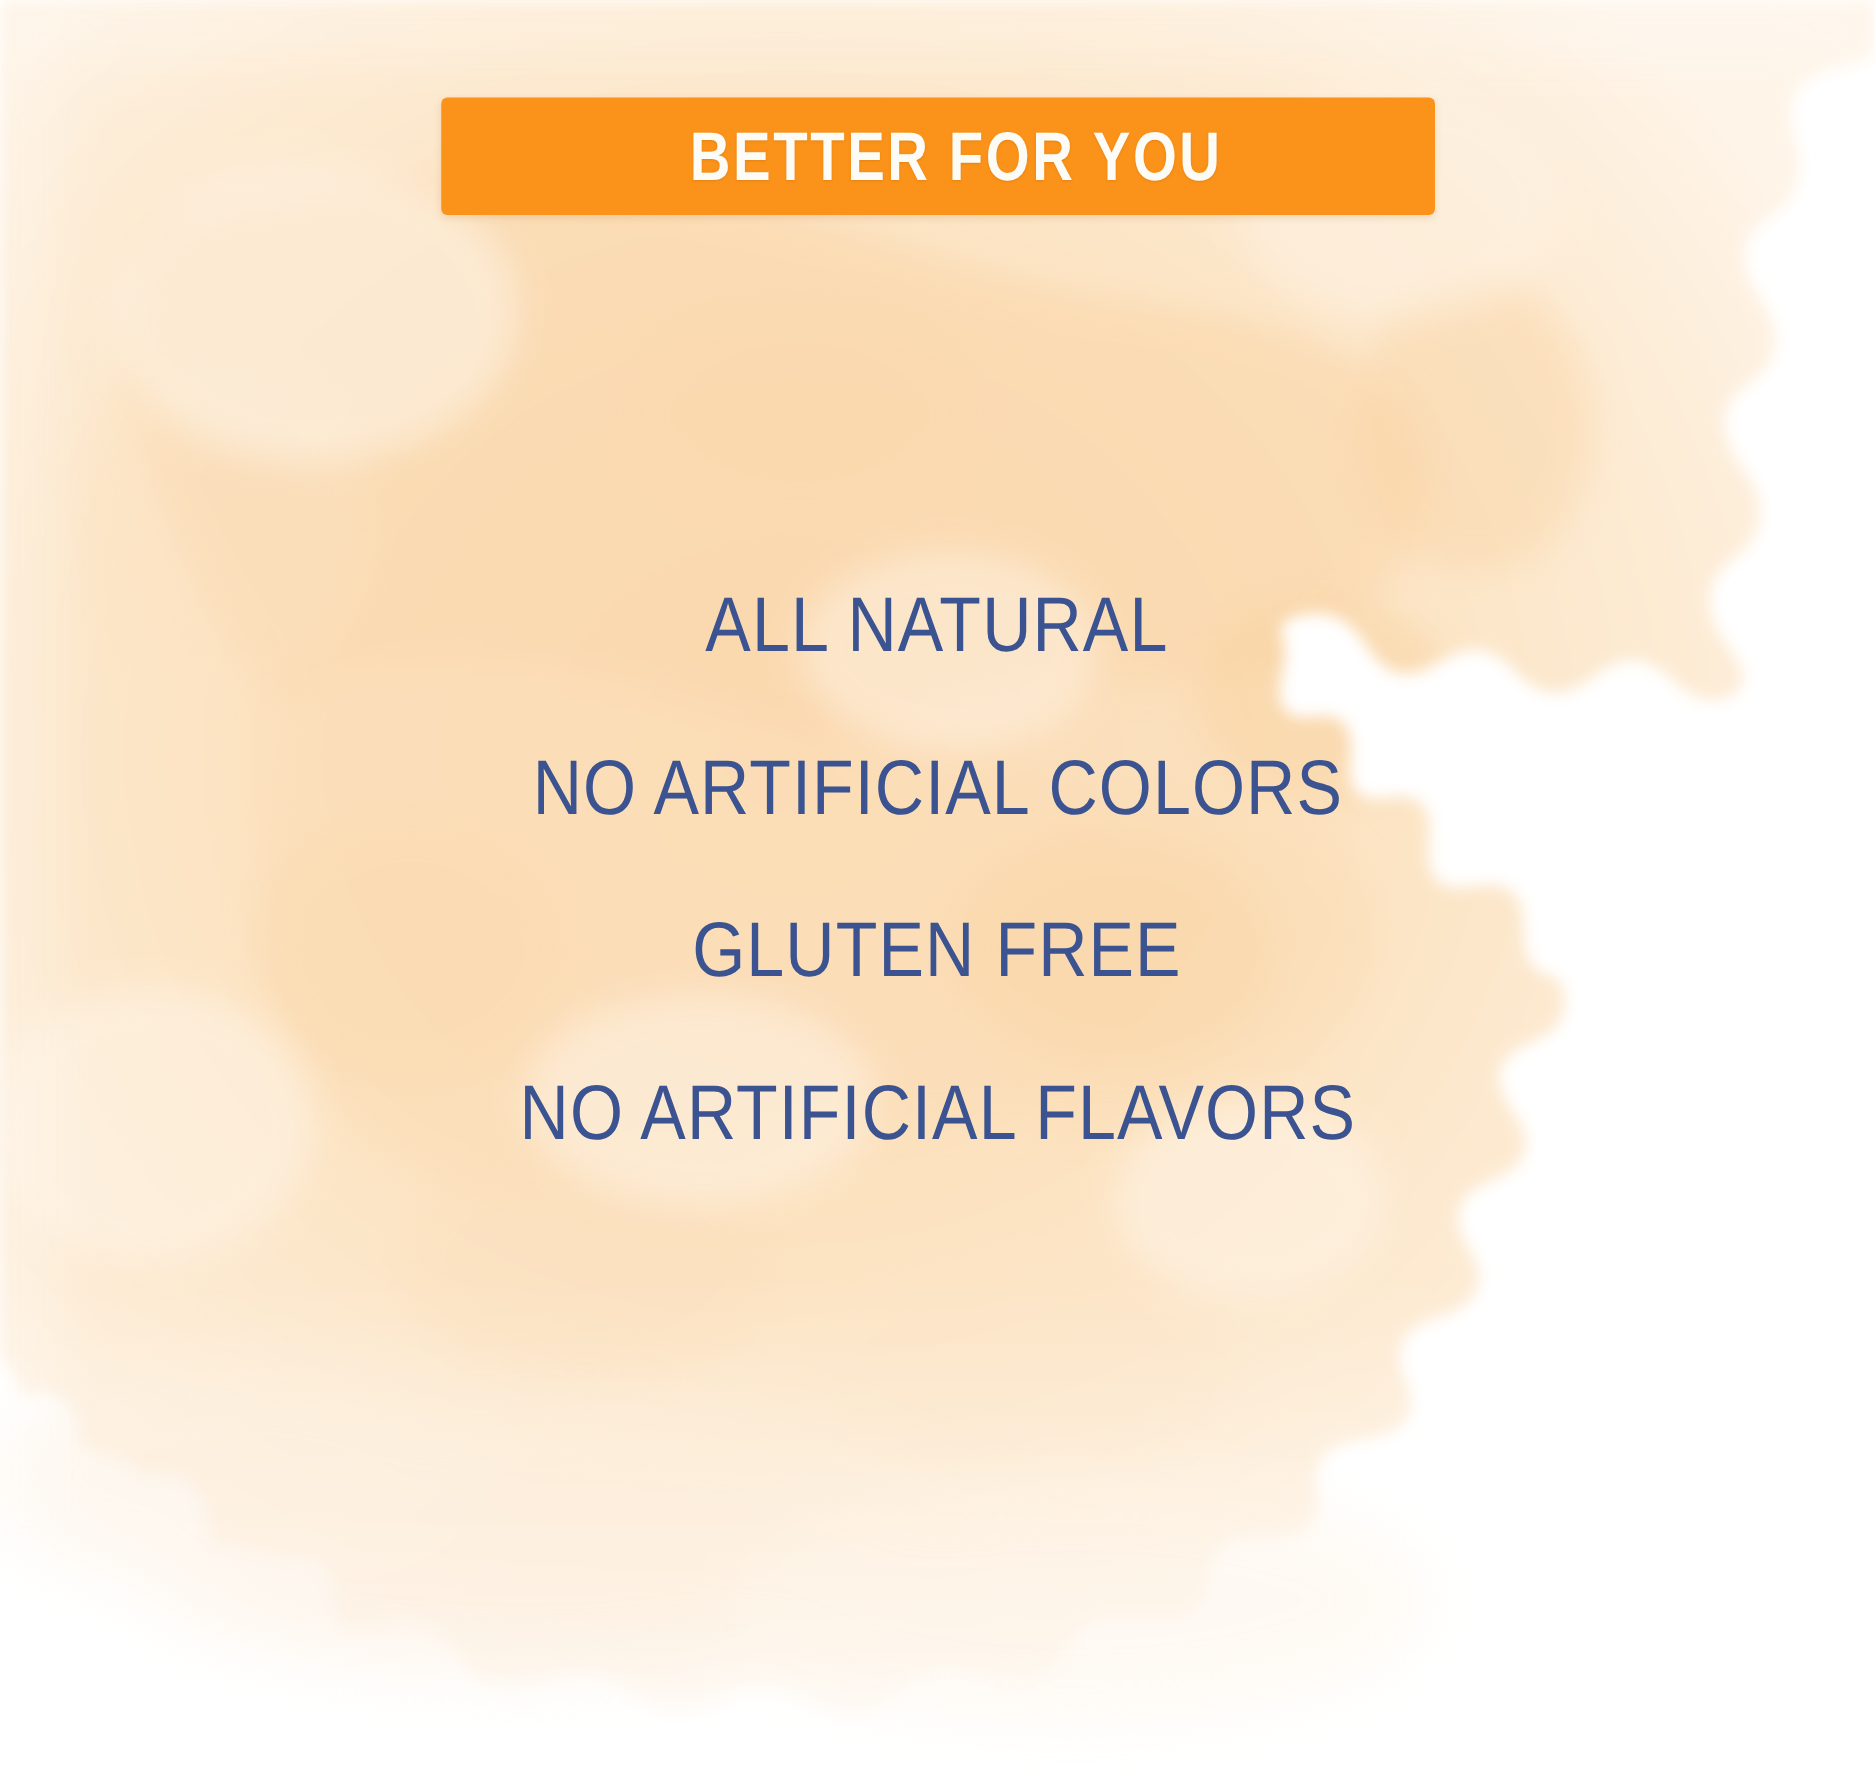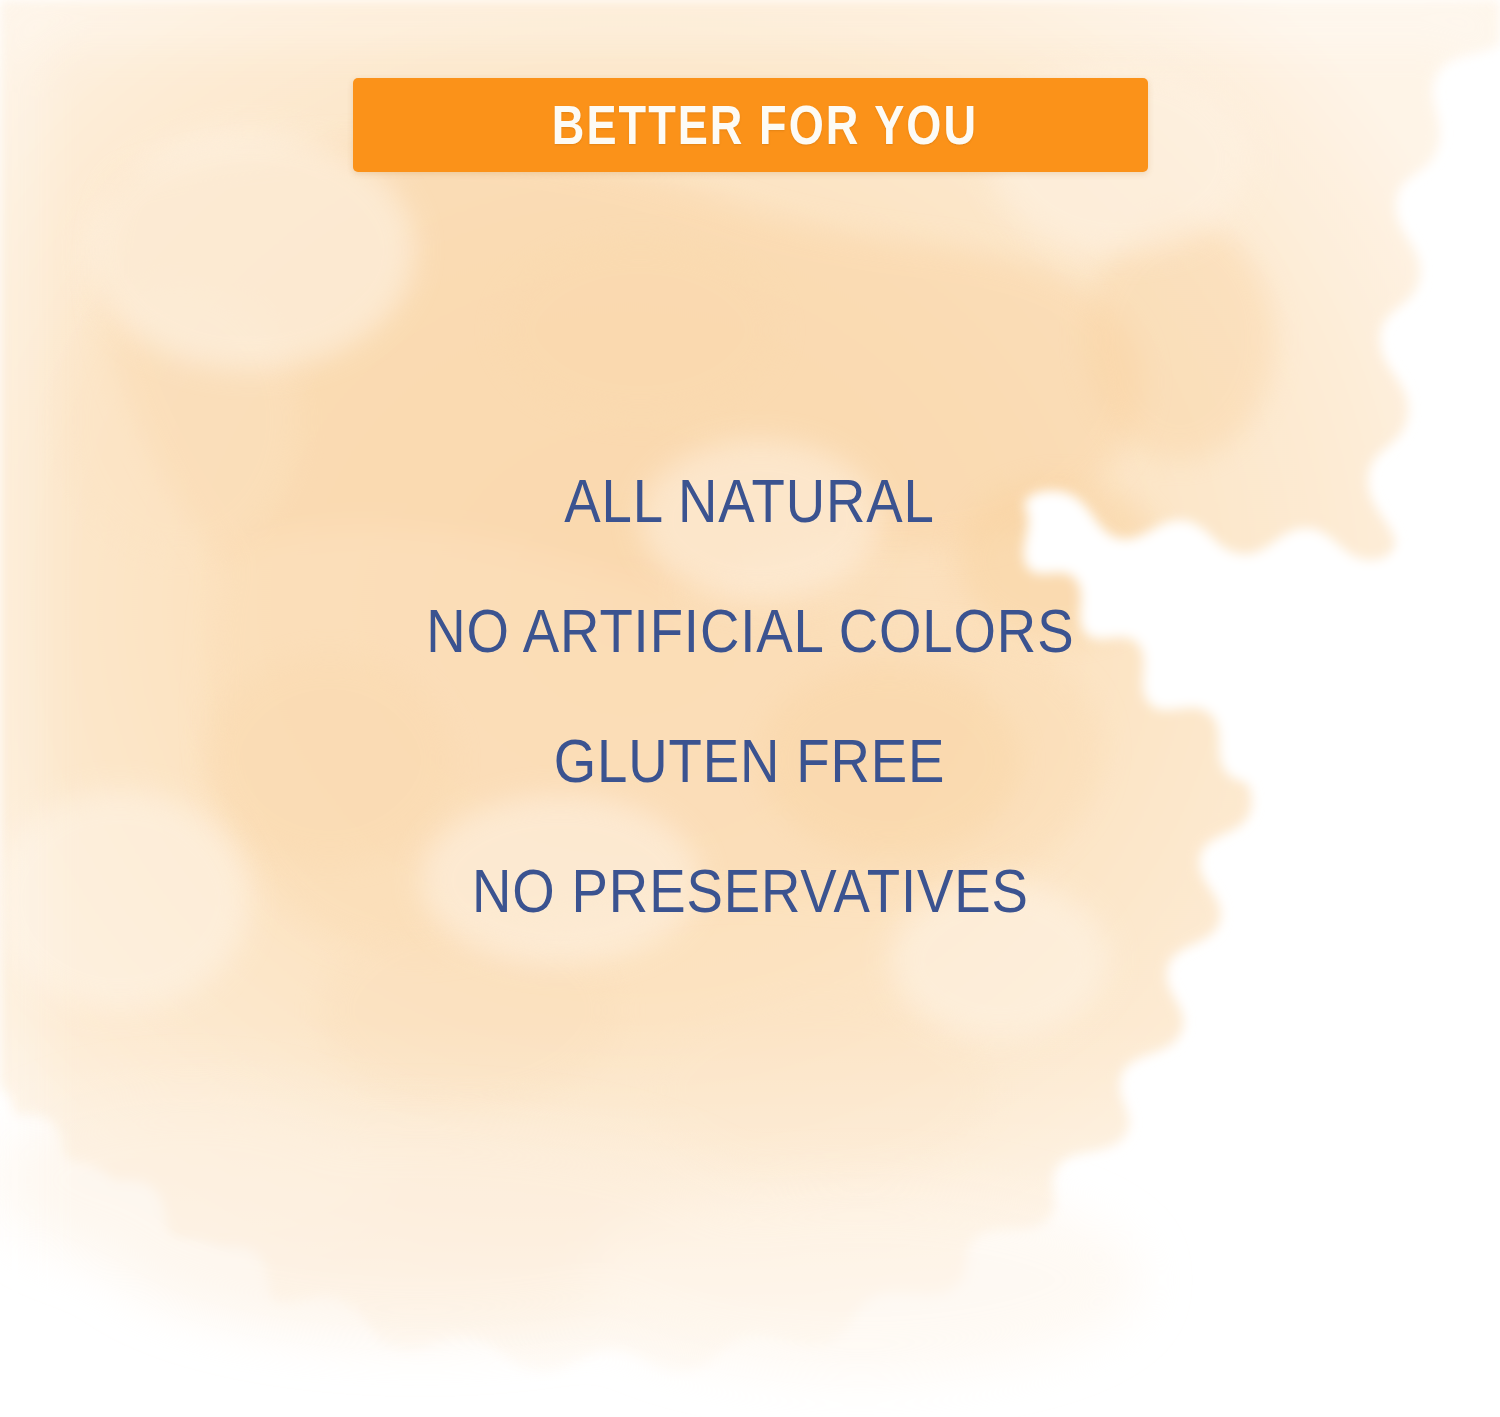"NO ARTIFICIAL FLAVORS" div.claim-line { html: none -> <div> <span>NO ARTIFICIAL FLAVORS</span> </div> }
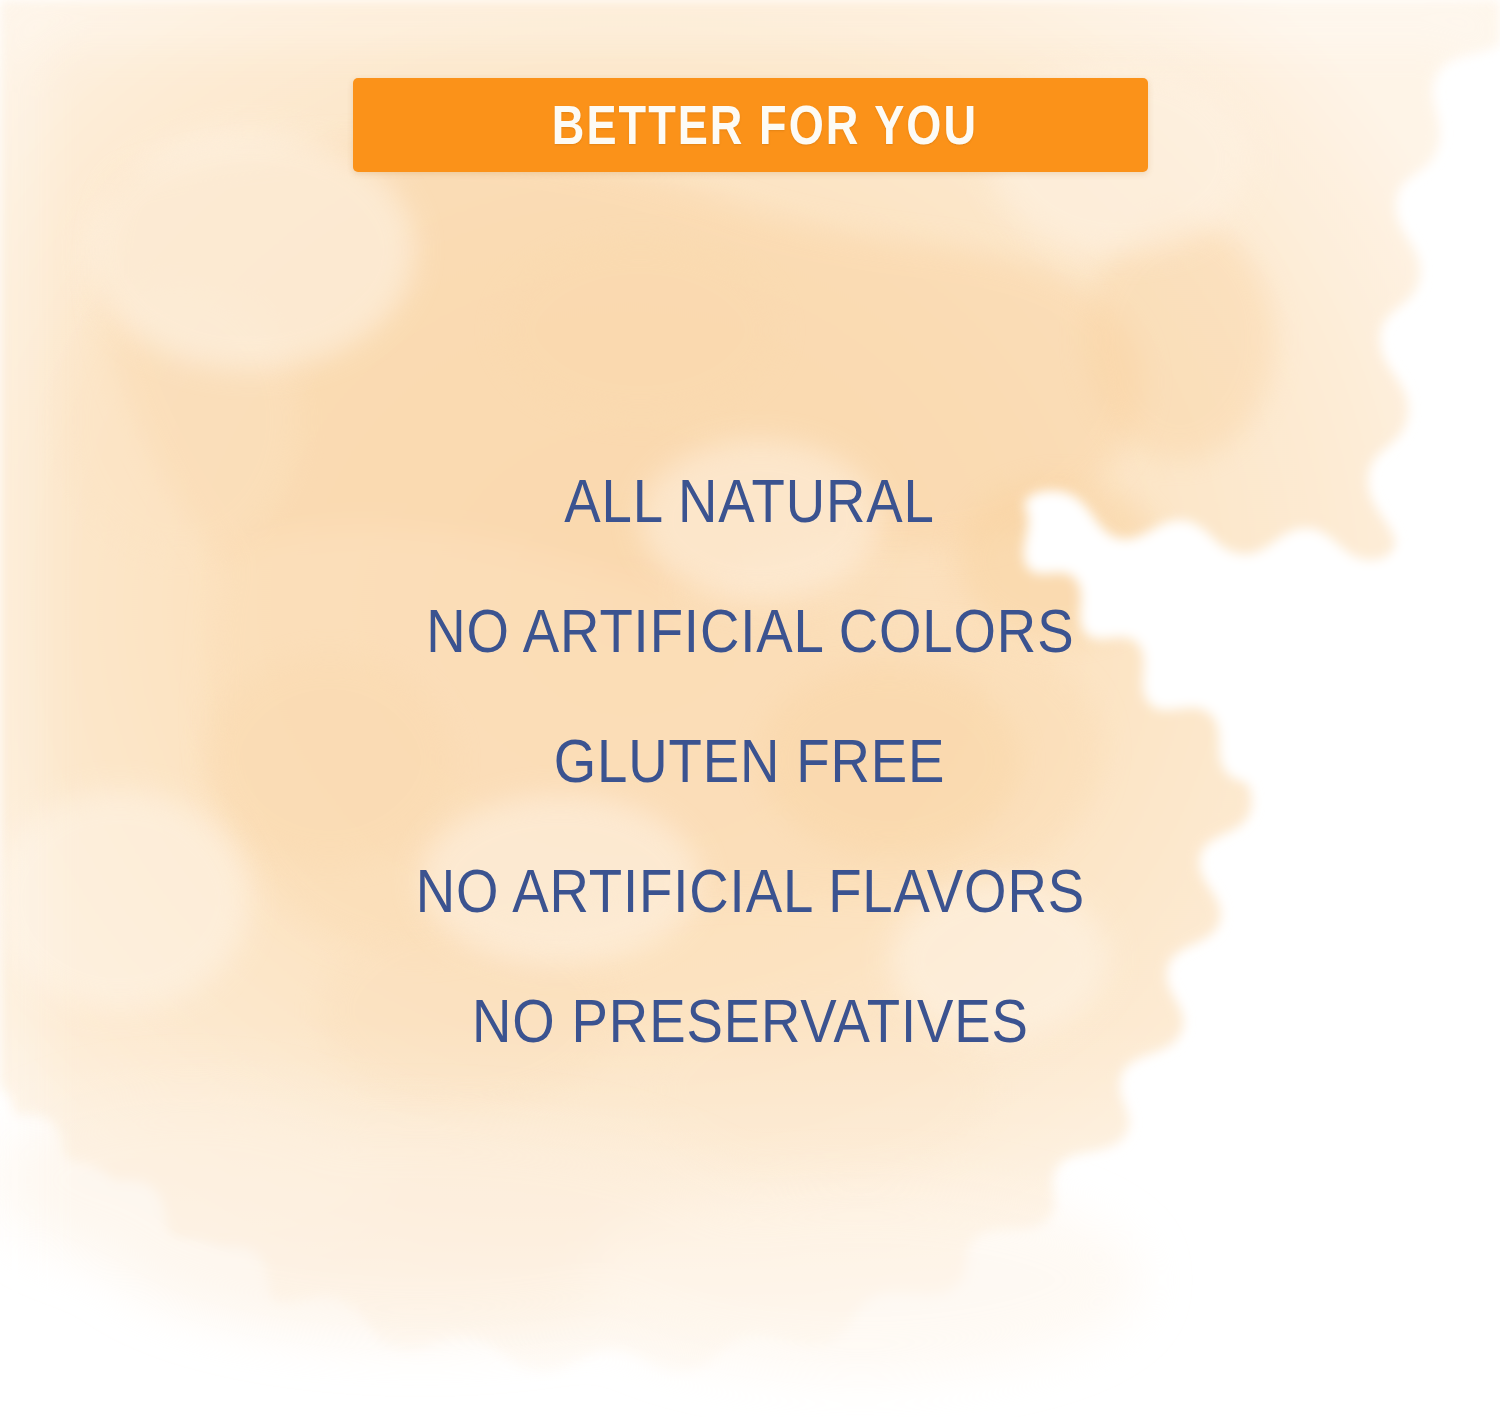"NO PRESERVATIVES" div.claim-line { html: <div> <span>NO PRESERVATIVES</span> </div> -> none }
